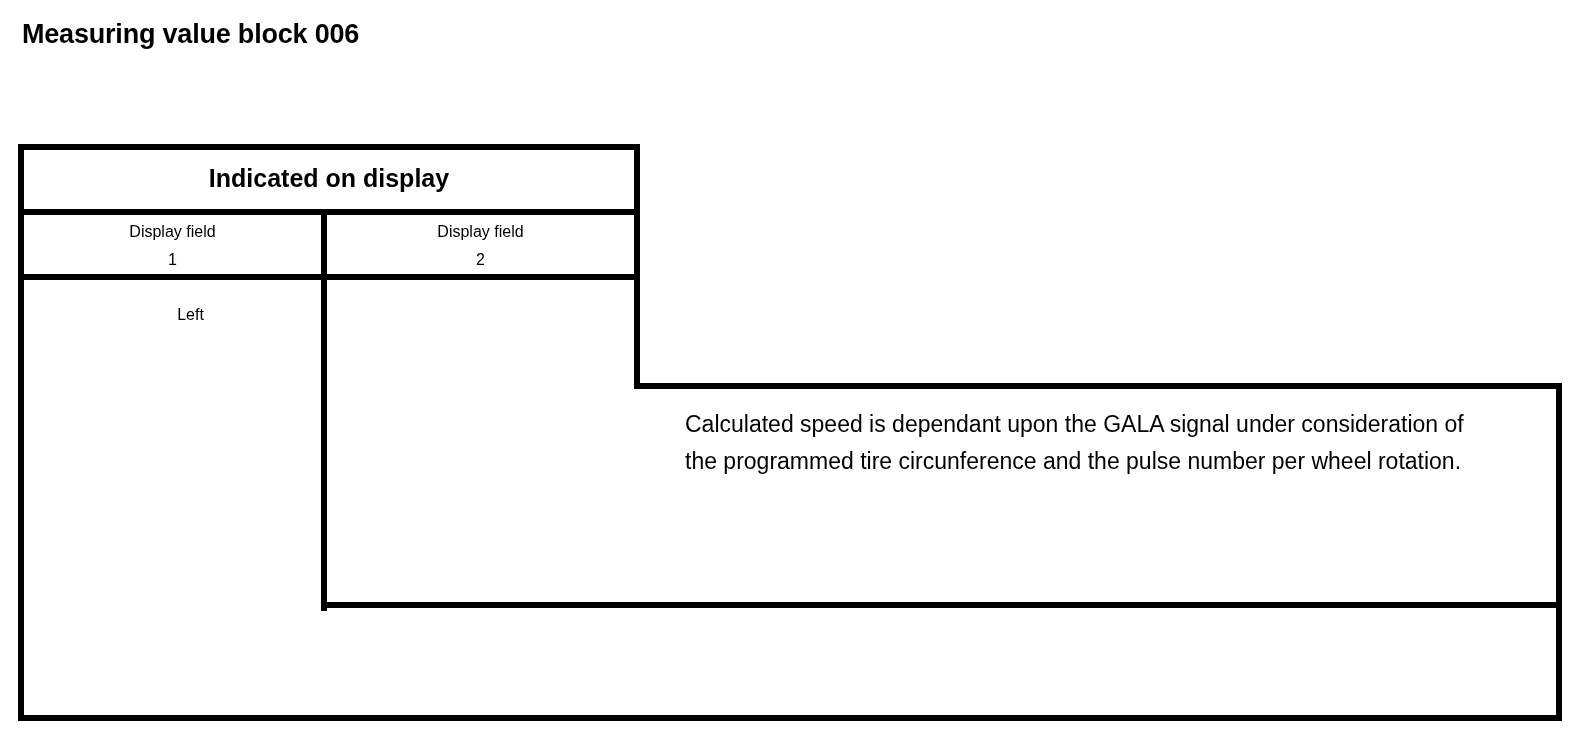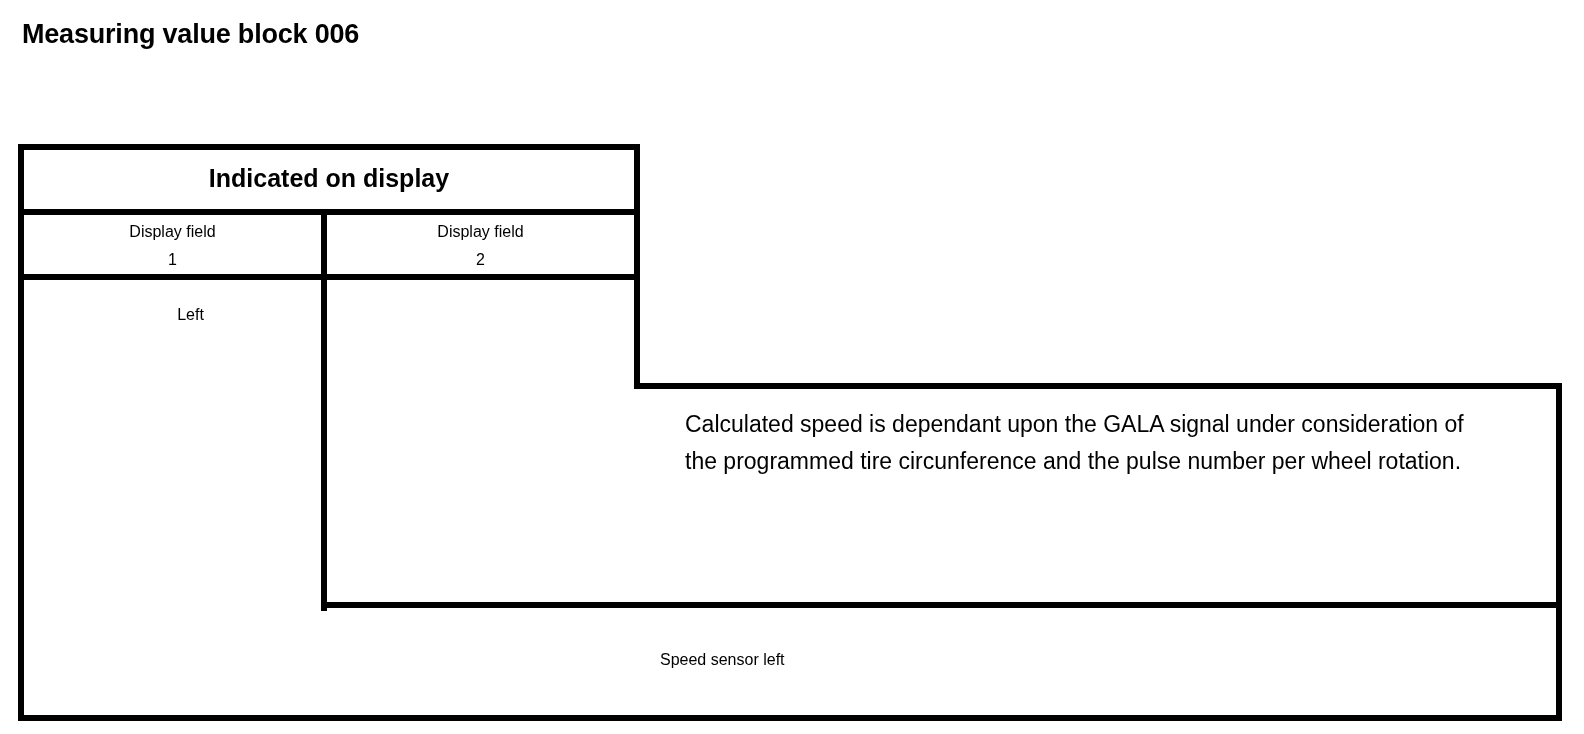"Speed sensor left" div.cell-text { html: <div>Speed sensor left</div> -> none }
